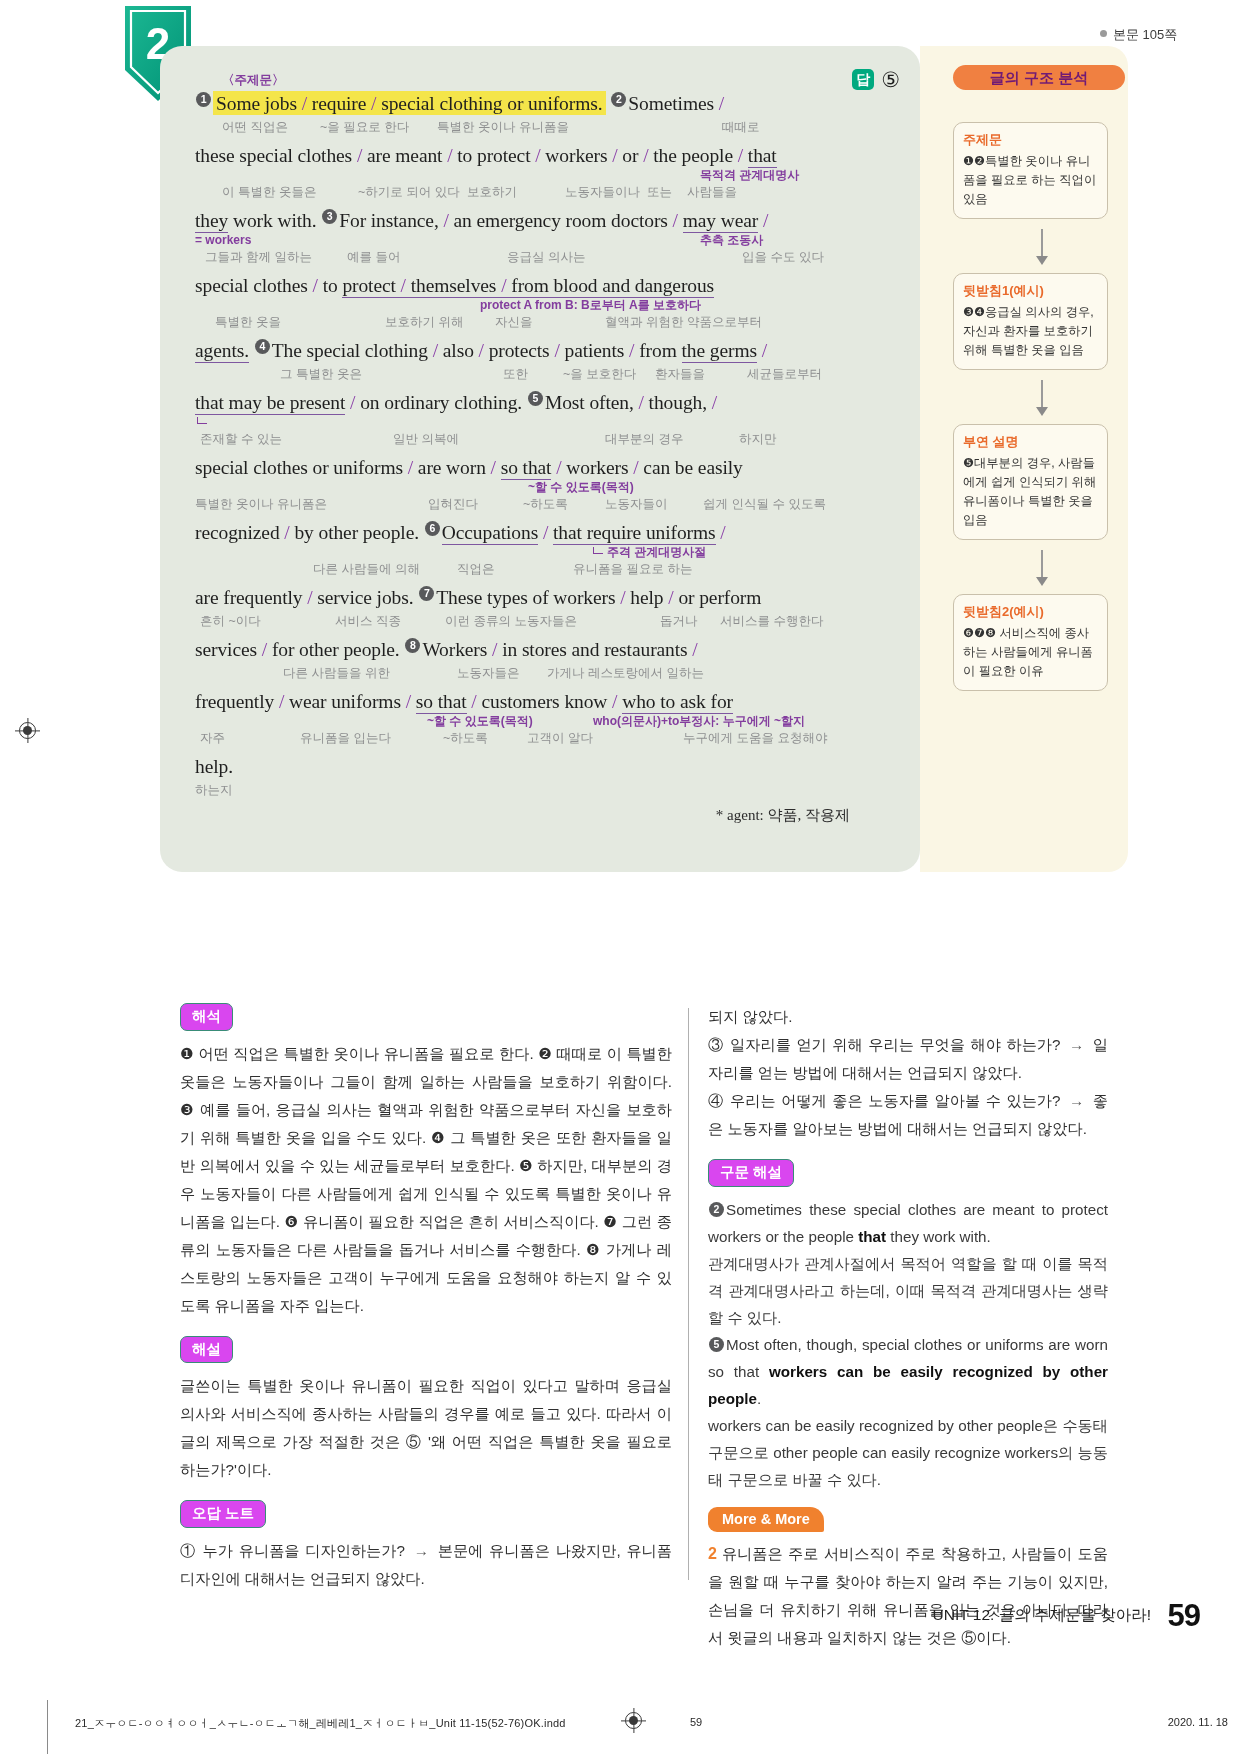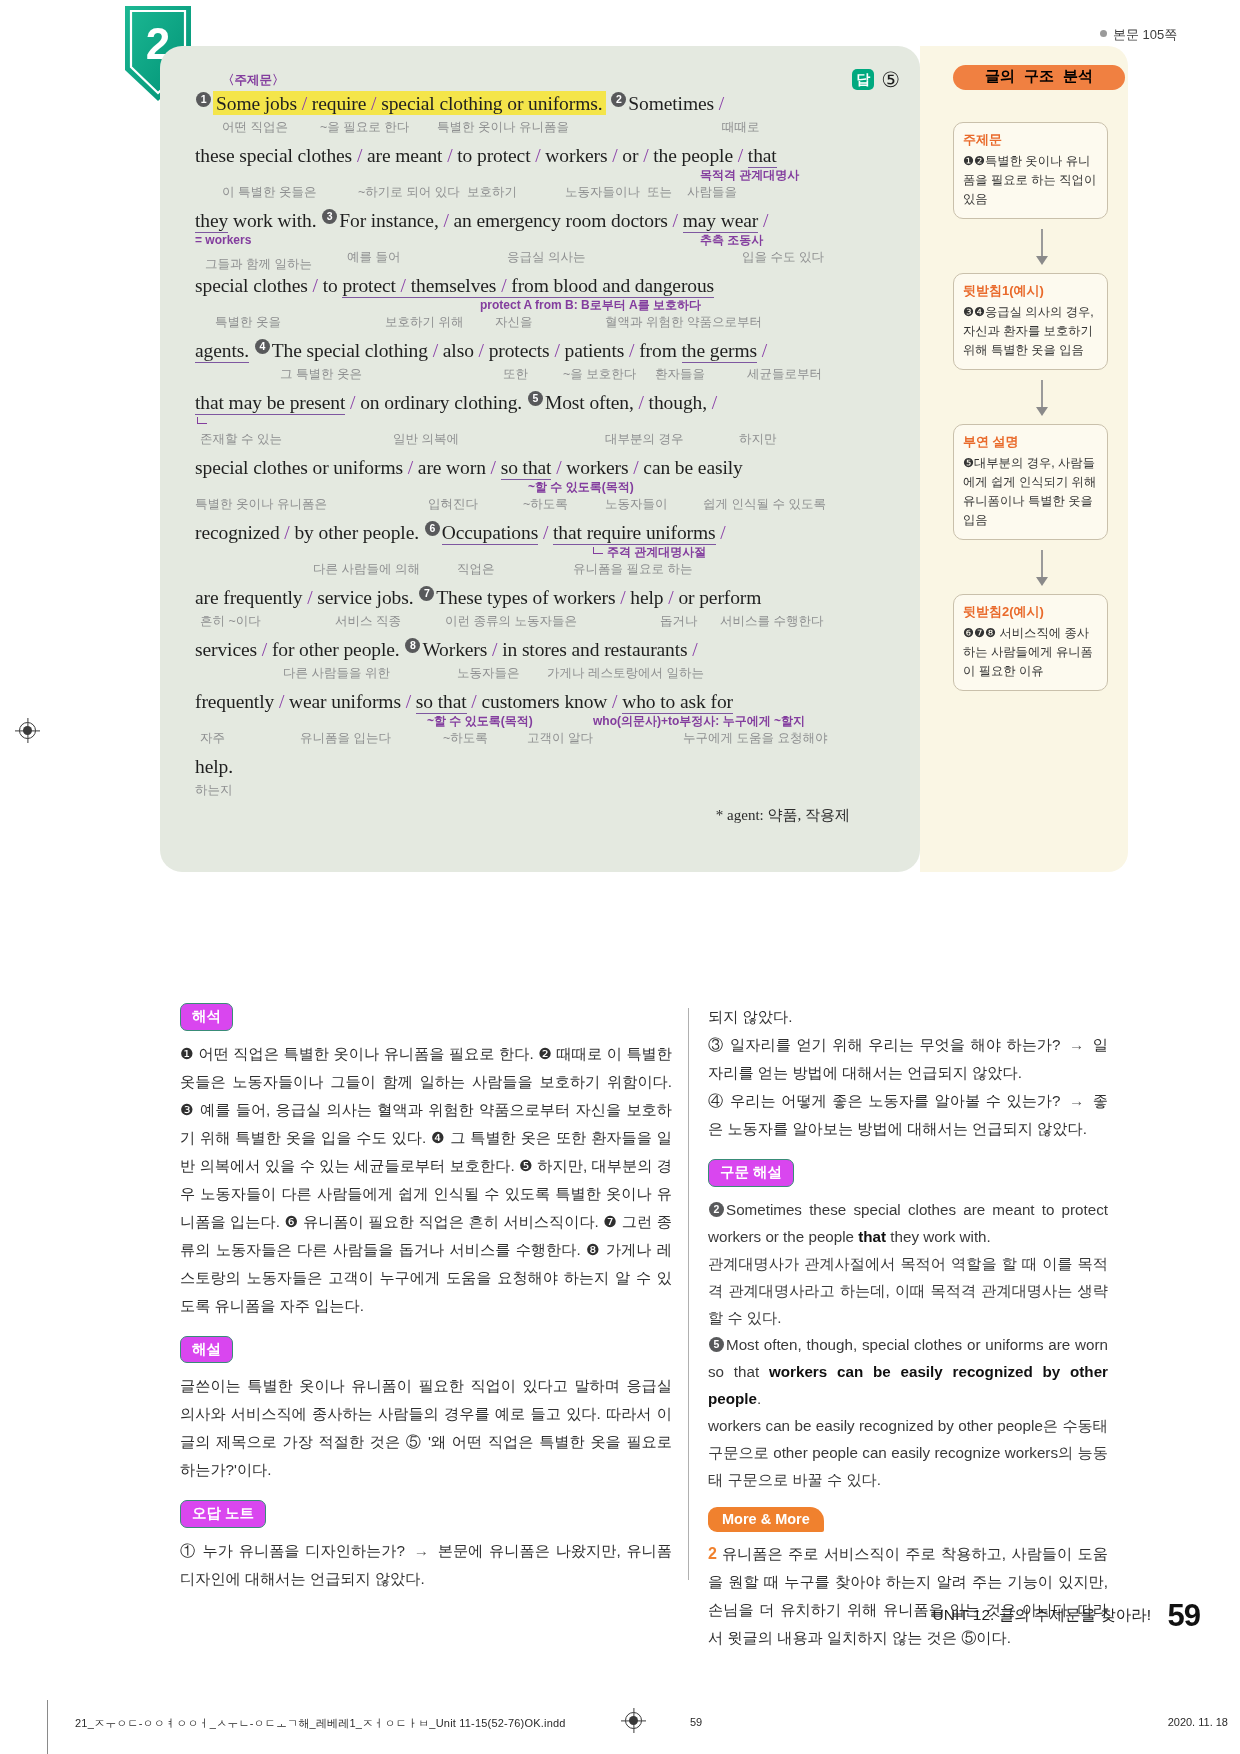"글의 구조 분석" .side-header { color: #000000 -> #701a75; font-family: Liberation Mono, monospace -> none }
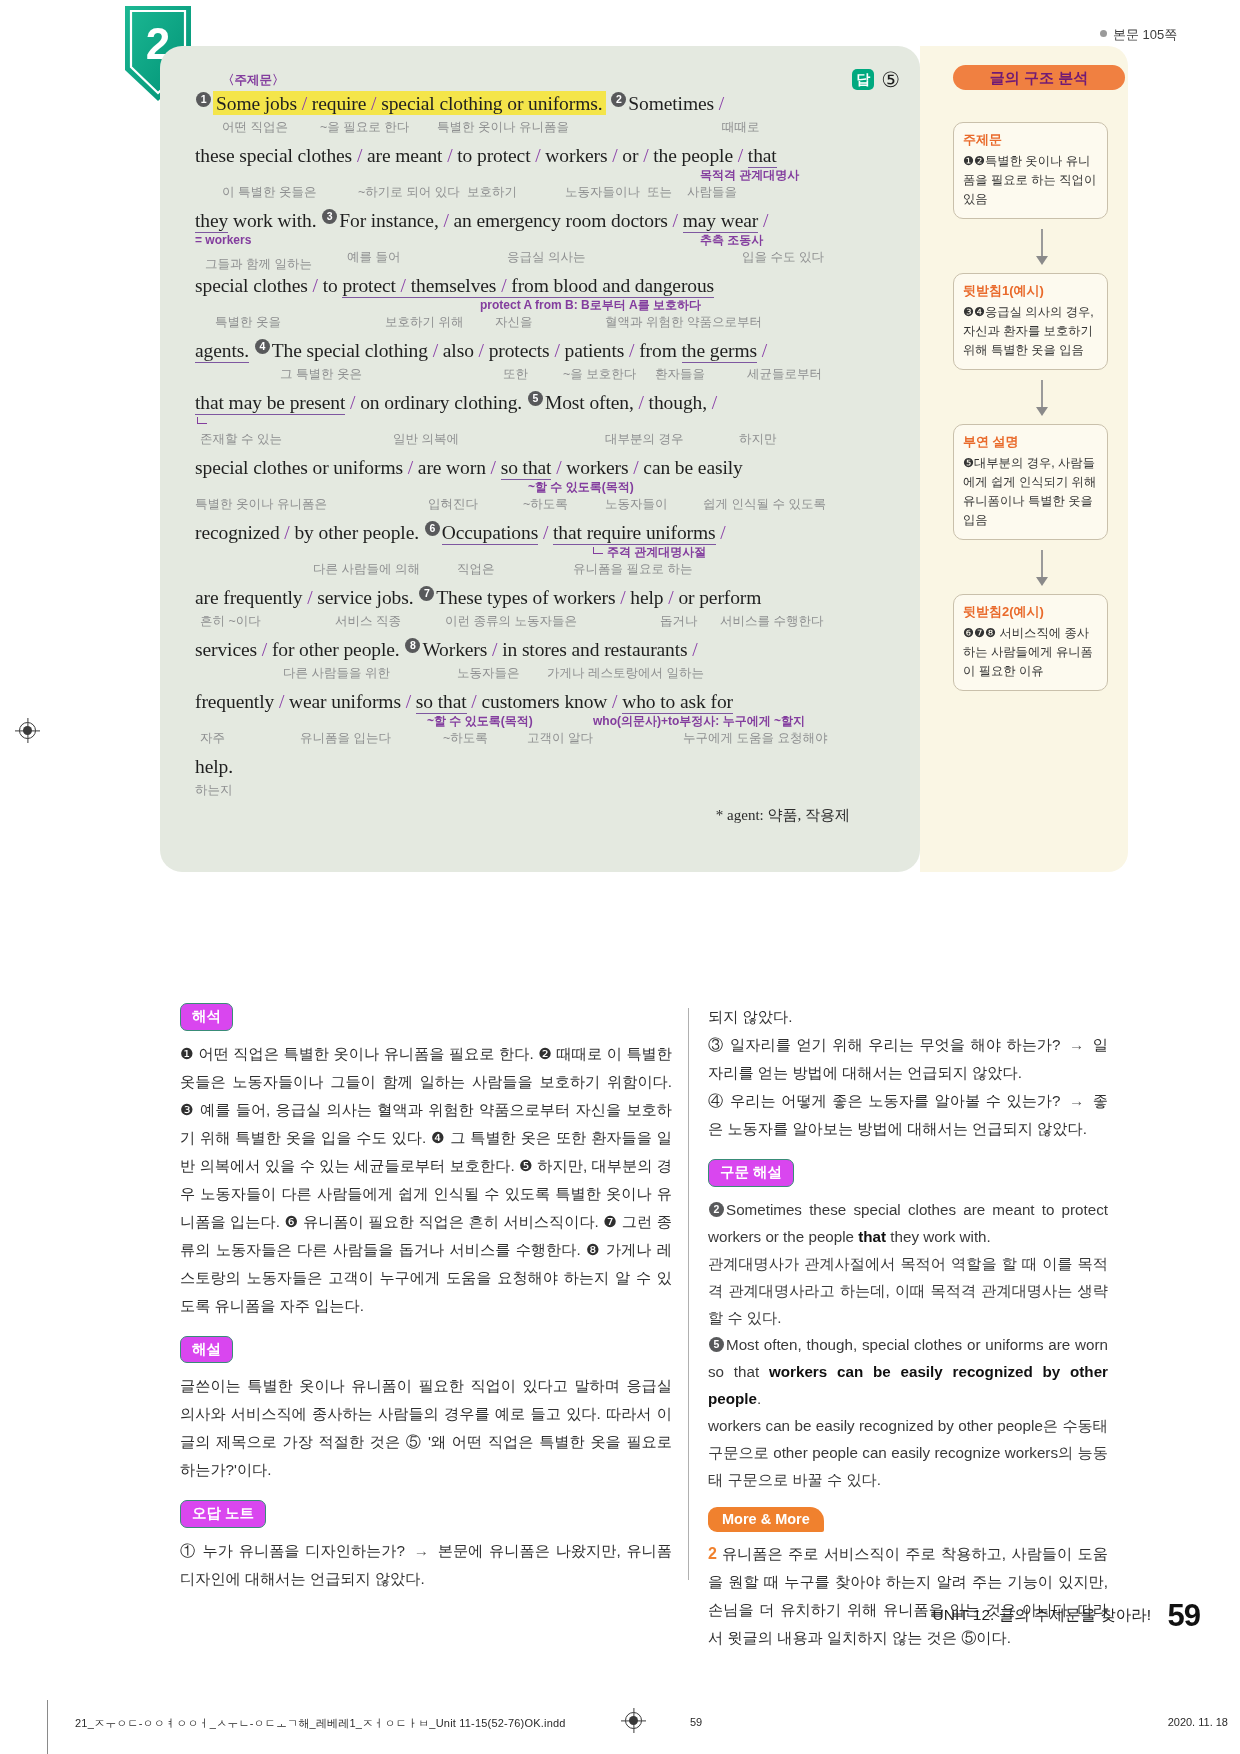"그들과 함께 일하는" span.ko { margin-top: 7px -> none }
